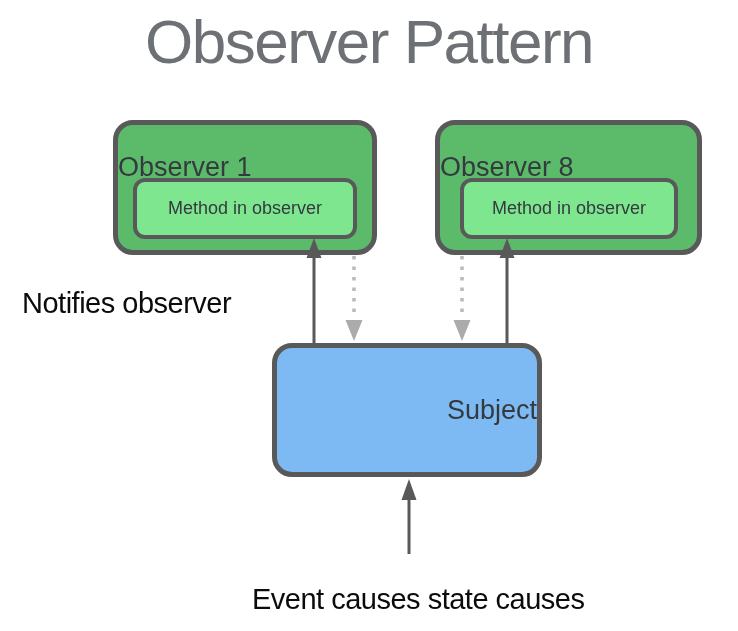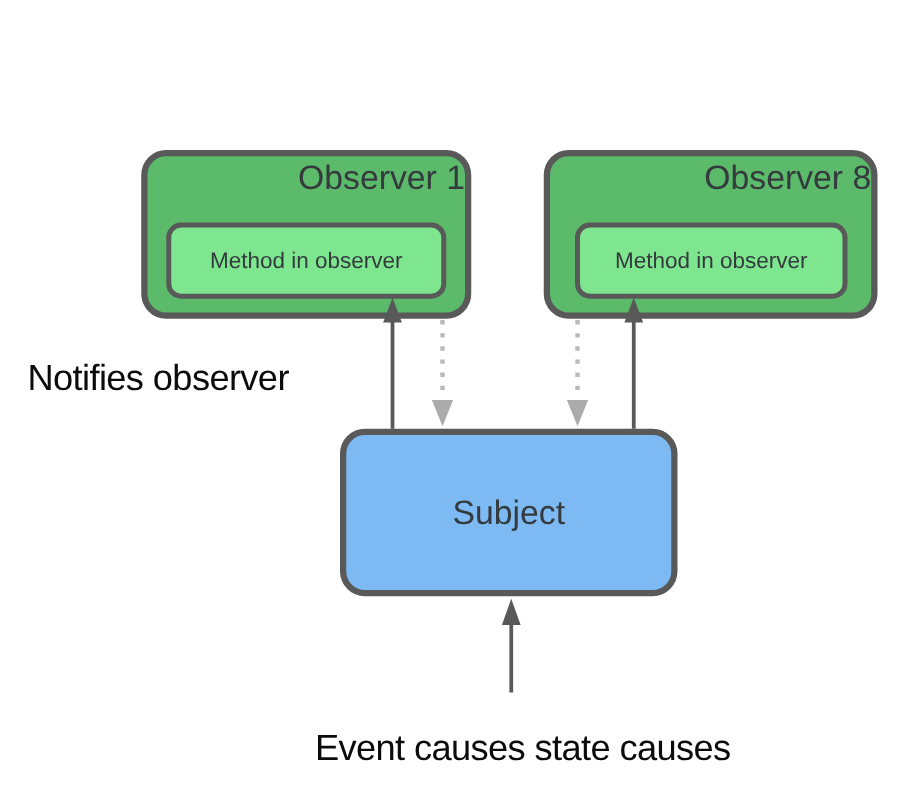"Observer Pattern" div.diagram-title { html: none -> <div>Observer Pattern</div> }
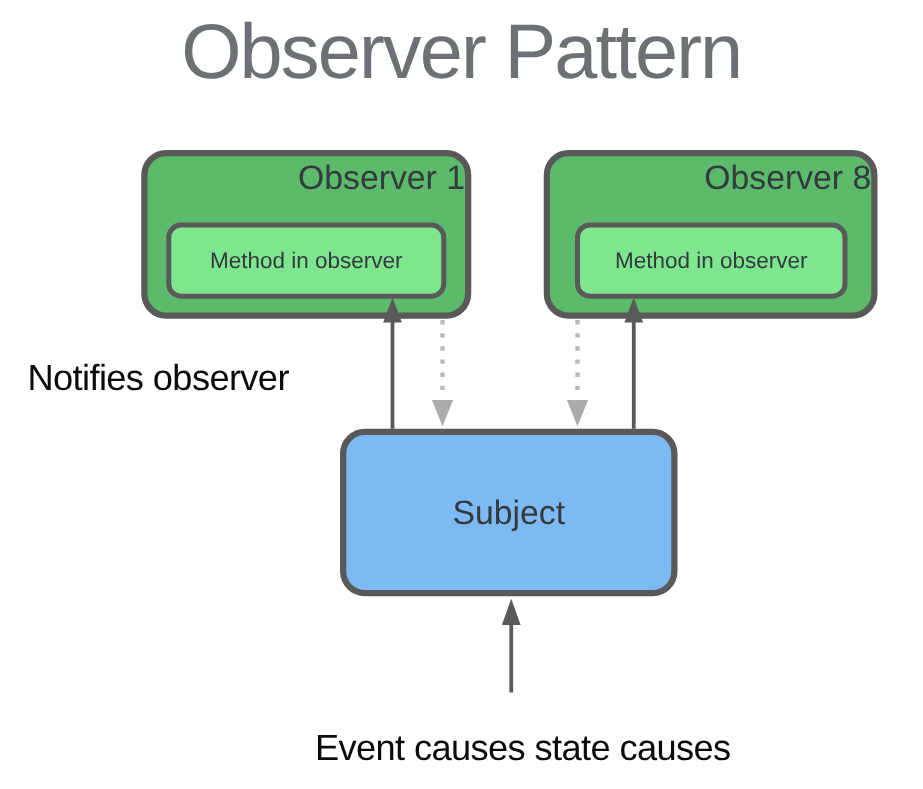"Observer 1" .observer .box-label { margin-top: 2px -> 27px; text-align: right -> left }
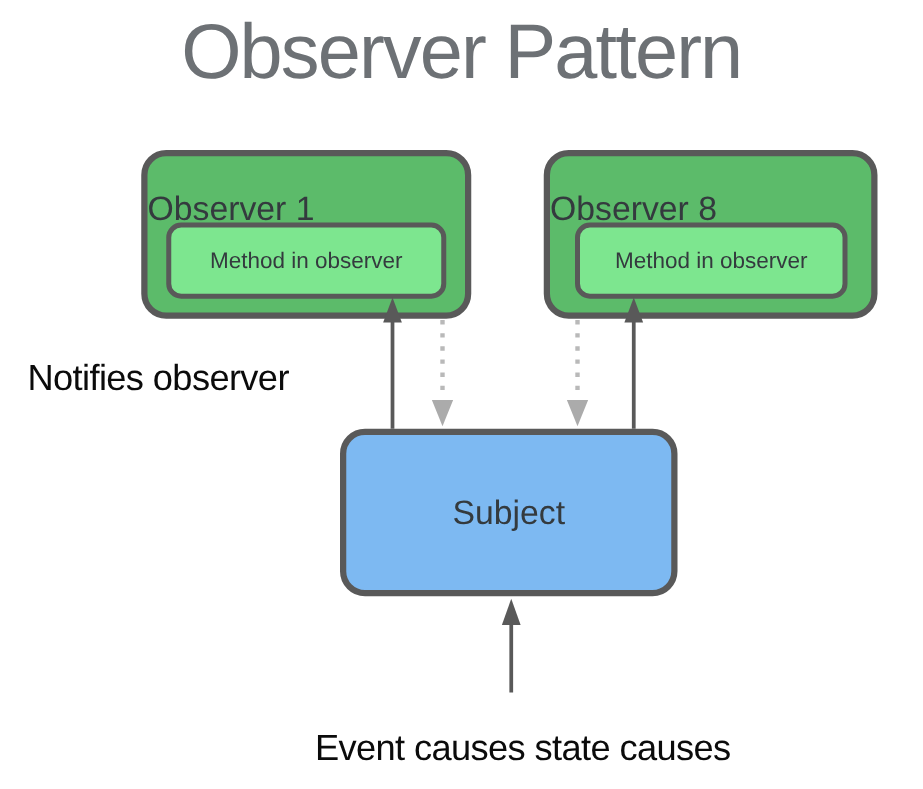"Subject" .subject { justify-content: center -> flex-end }
